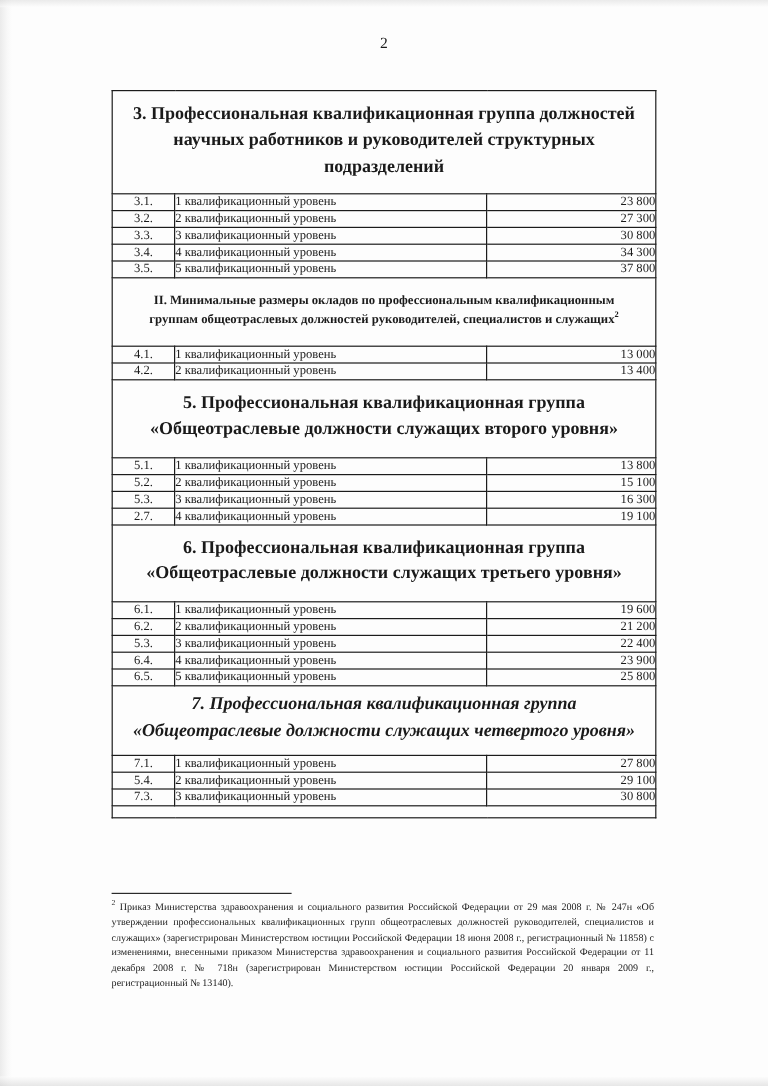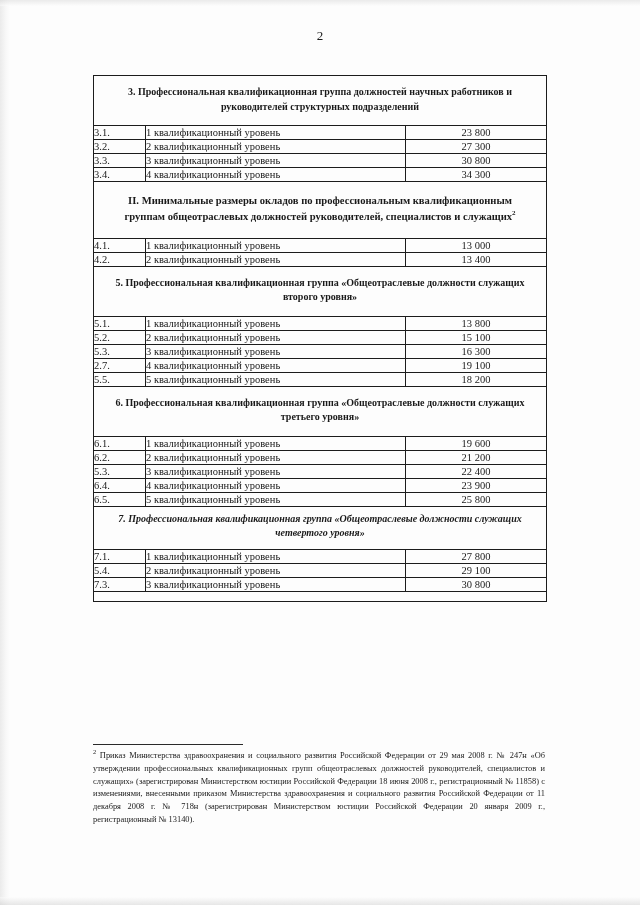"3. Профессиональная квалификационная" .group-head td { font-size: 10px -> 15px }
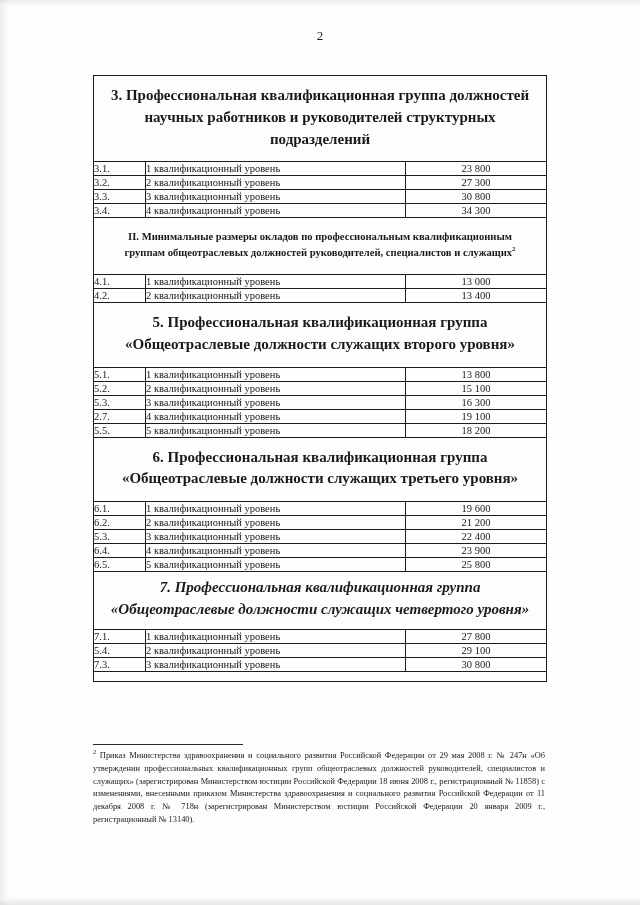"3.1." .cell-num { text-align: left -> center }
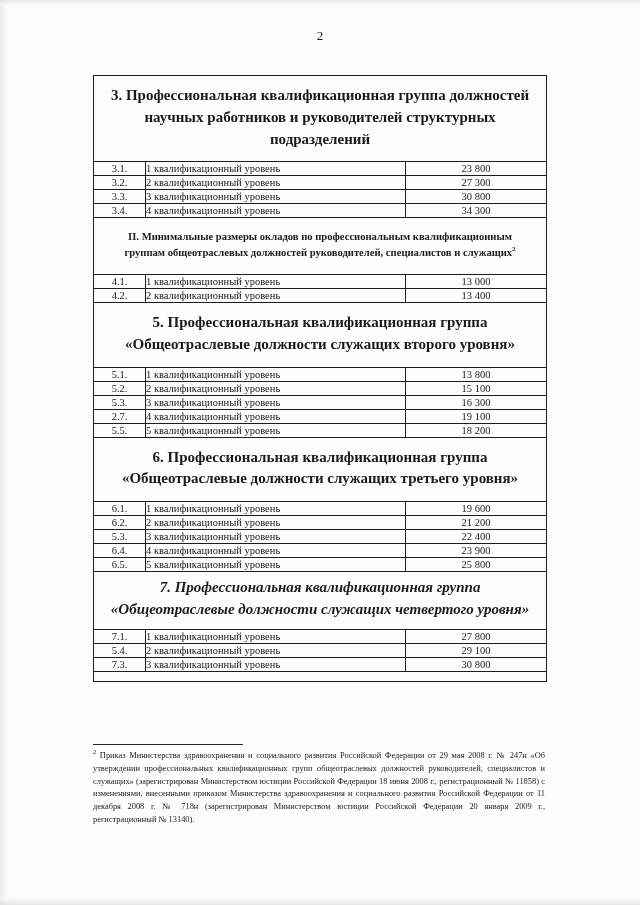"23 800" .cell-val { text-align: center -> right }
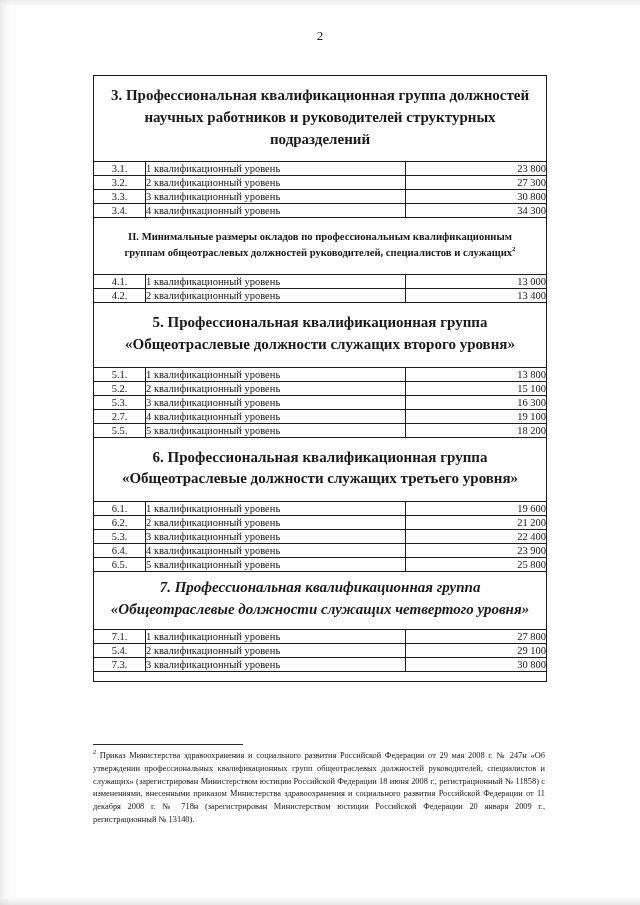"3.5." tr.lvl-row { html: none -> <tr> <td>3.5.</td> <td>5 квалификационный уровень</td> <td>37 800</td> </tr> }
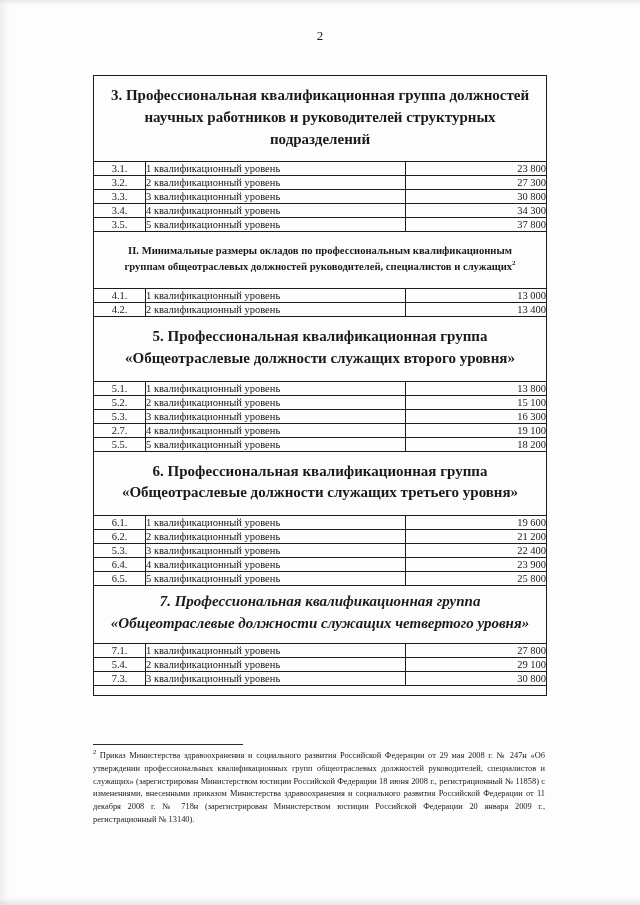"5.5." tr.lvl-row { html: <tr> <td>5.5.</td> <td>5 квалификационный уровень</td> <td>18 200</td> </tr> -> none }
